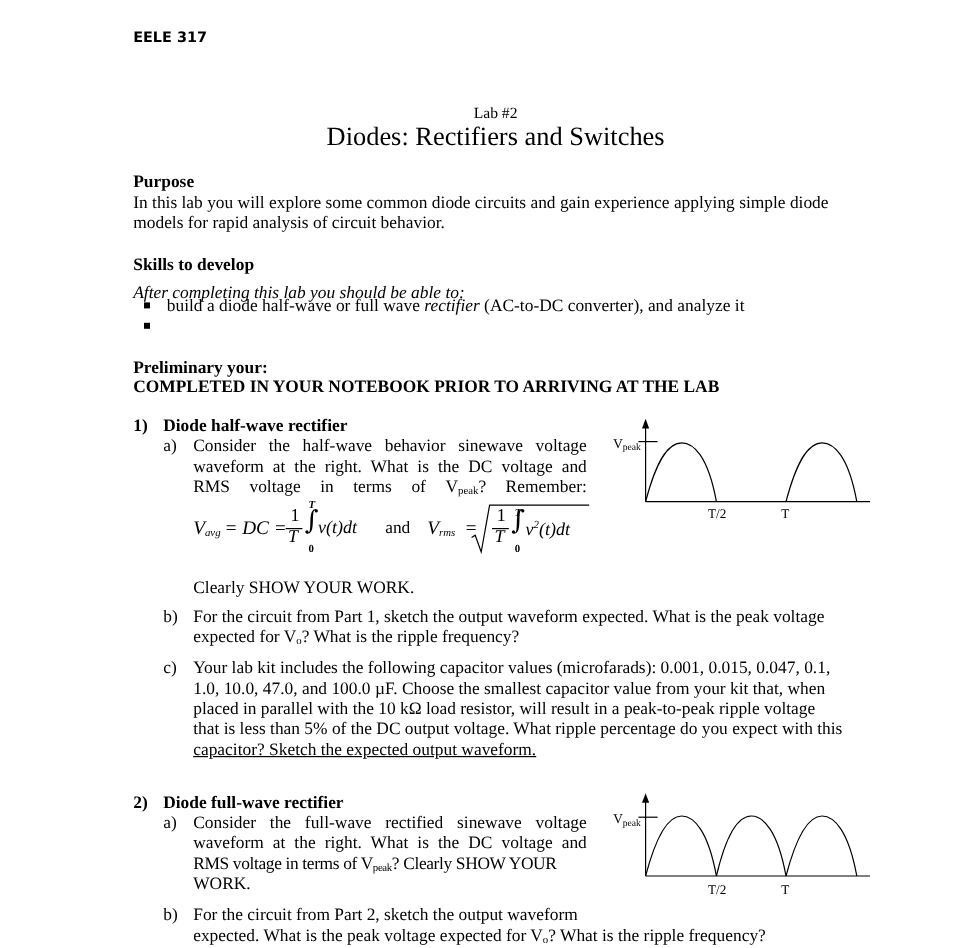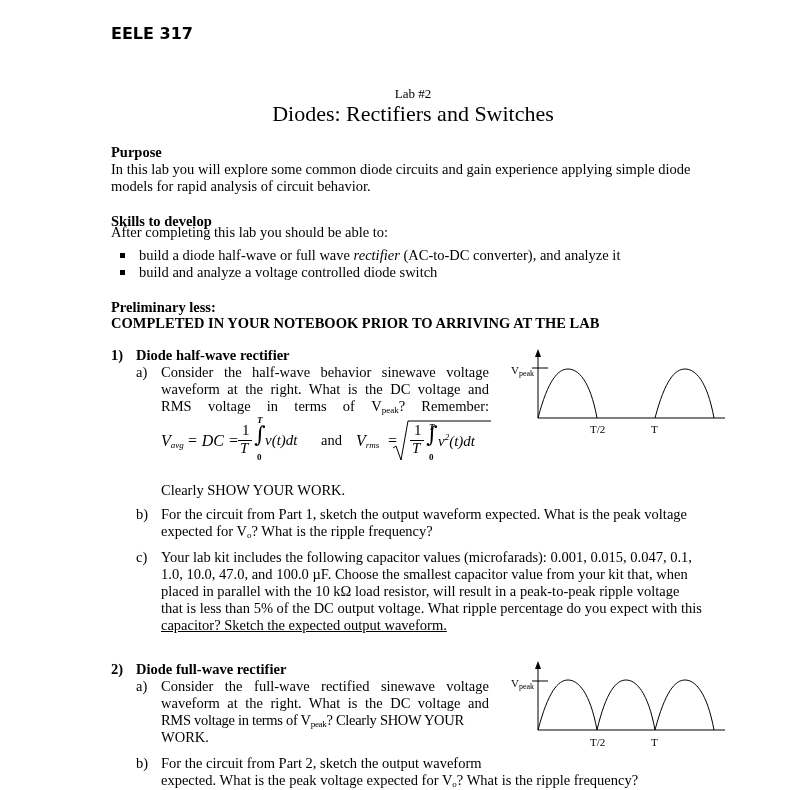"EELE 317" .hdr { font-size: 16px -> 12px }
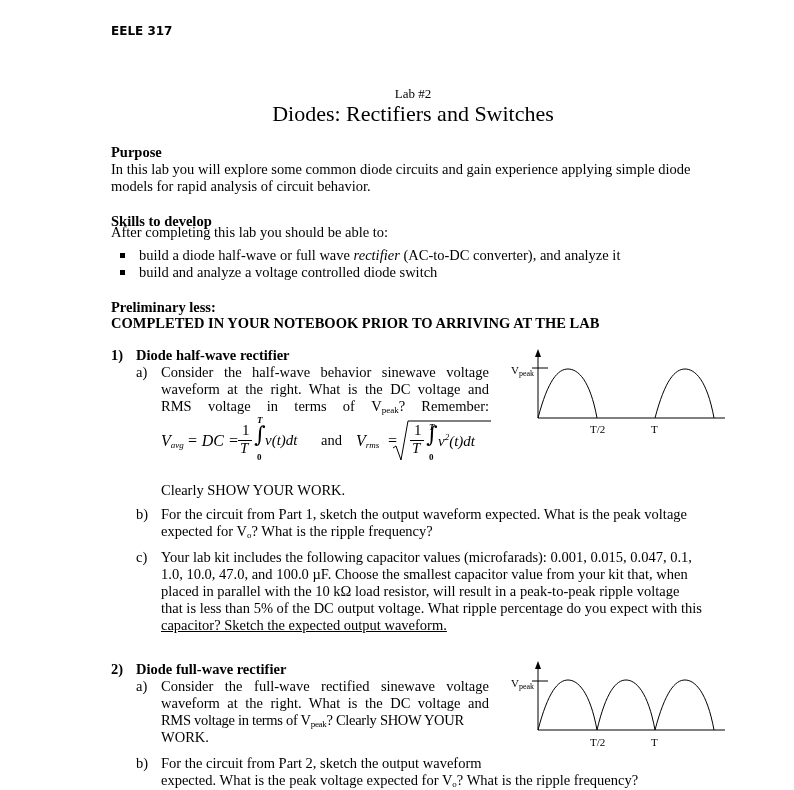"After completing this lab you" div.abs { font-style: none -> italic; top: 224px -> 236px }
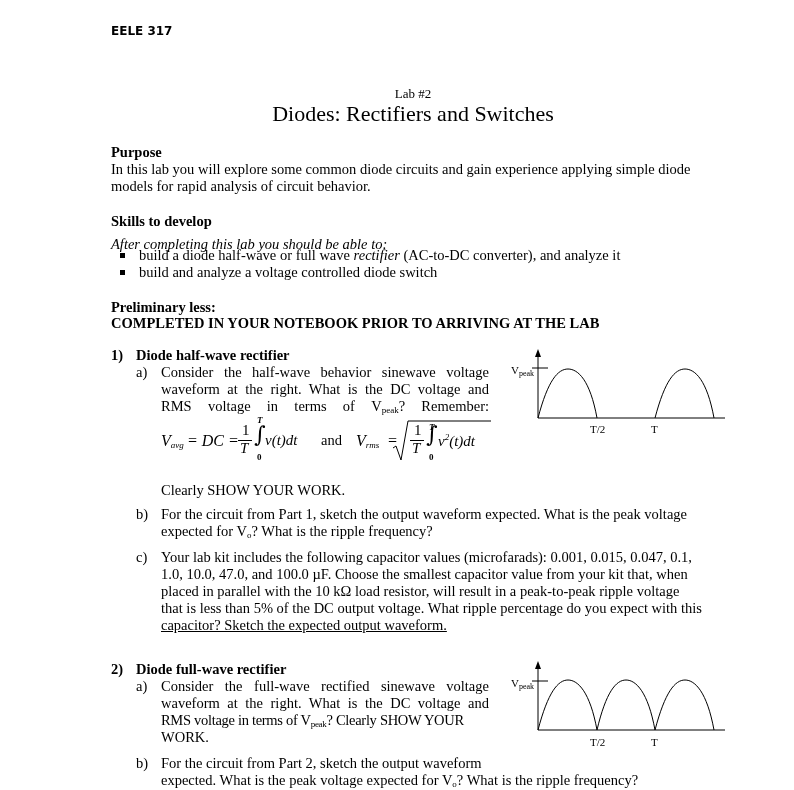"build and analyze a voltage" span { html: <span>build and analyze a voltage controlled diode switch</span> -> none }
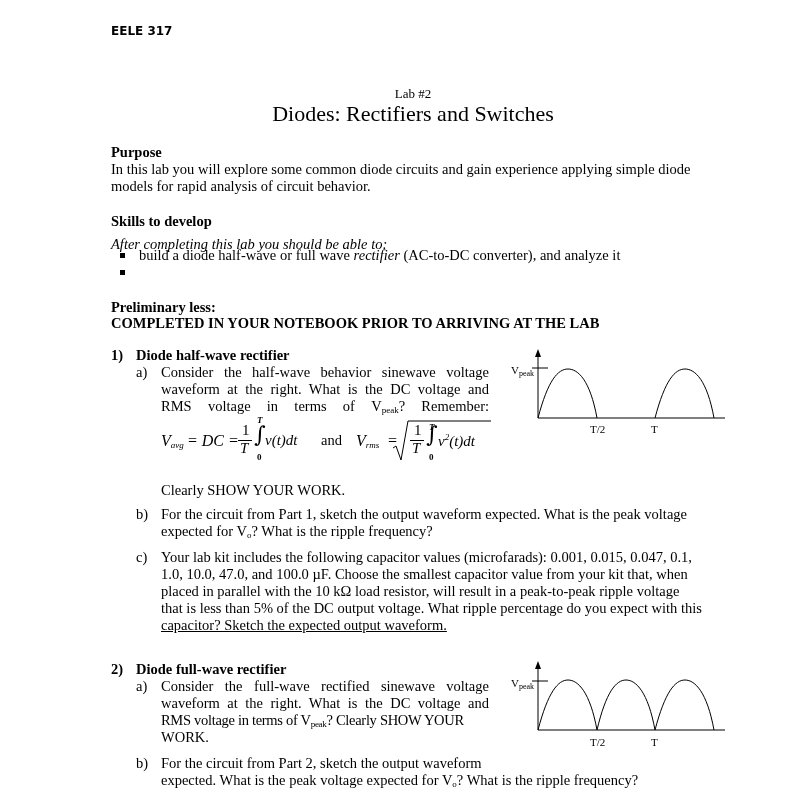"Preliminary less:" div.abs { text: less -> your }
